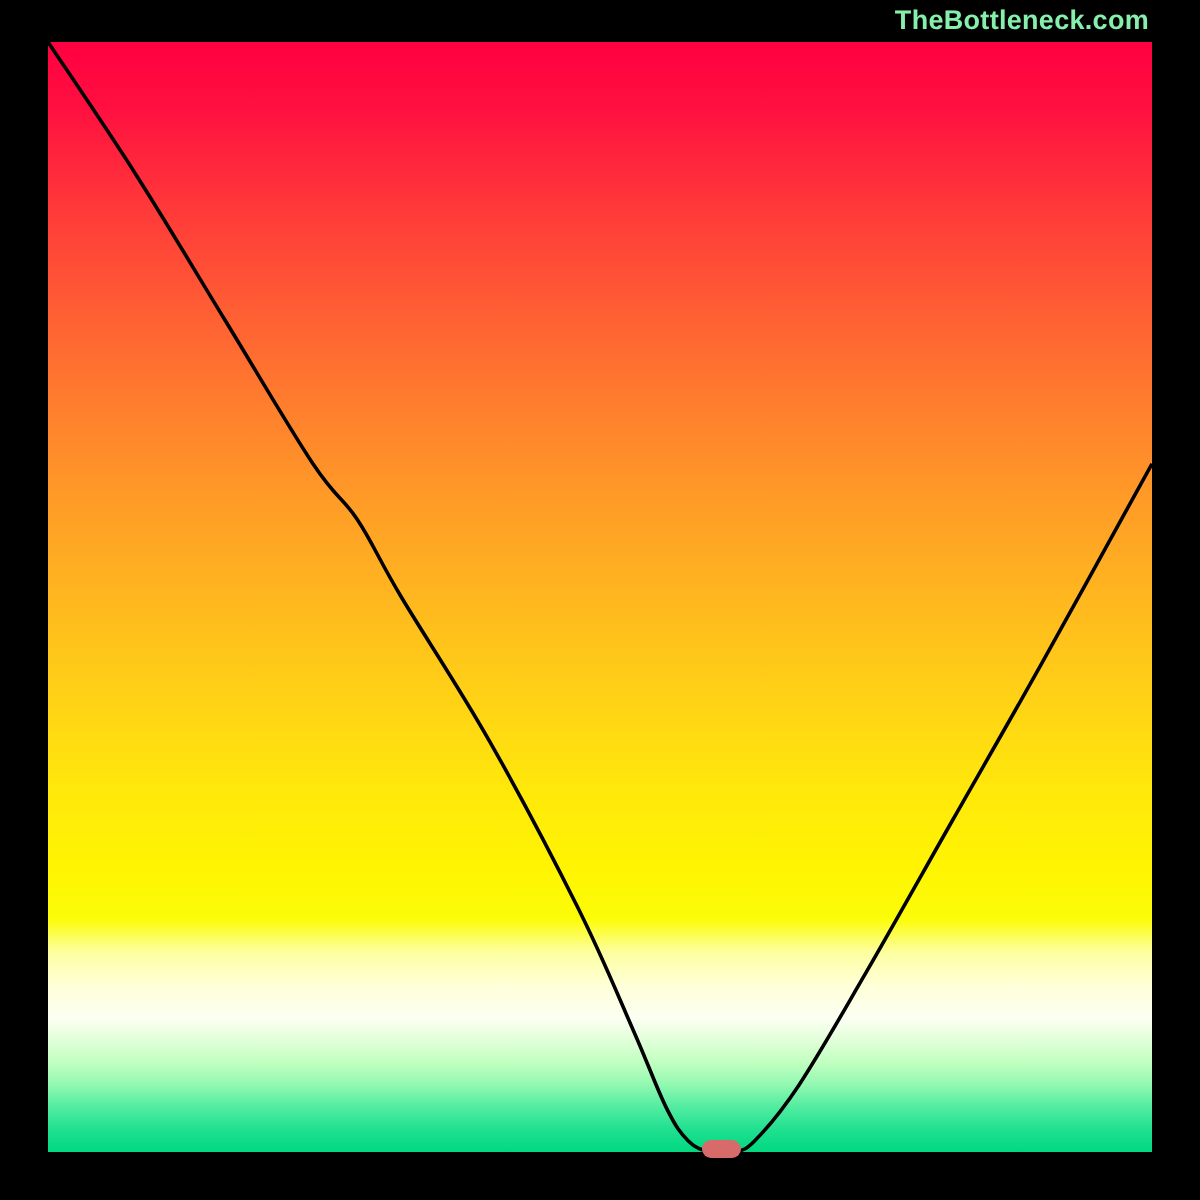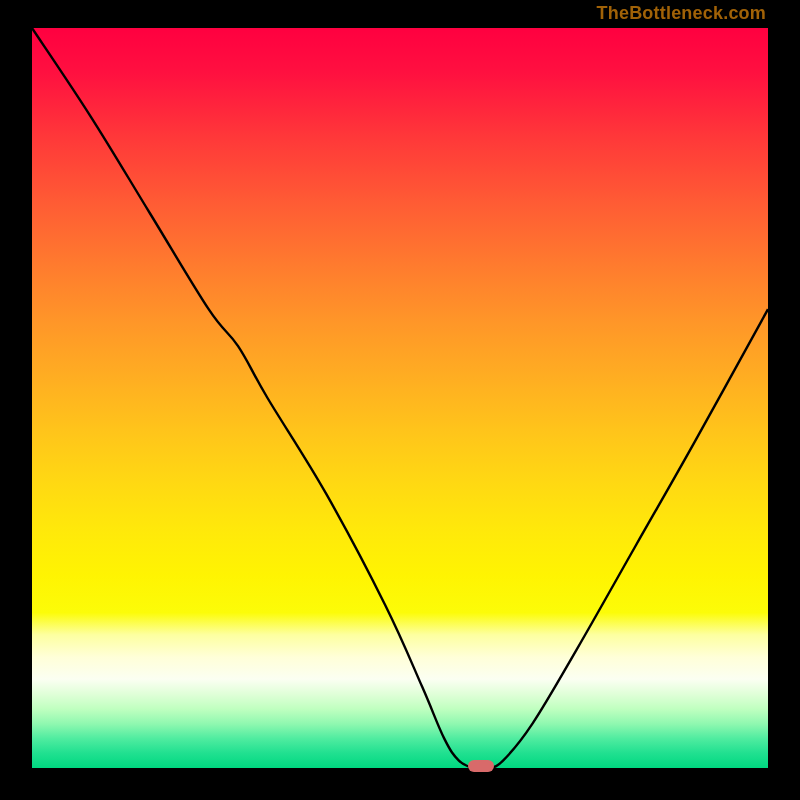"TheBottleneck.com" .watermark { color: #a16207 -> #86efac }
